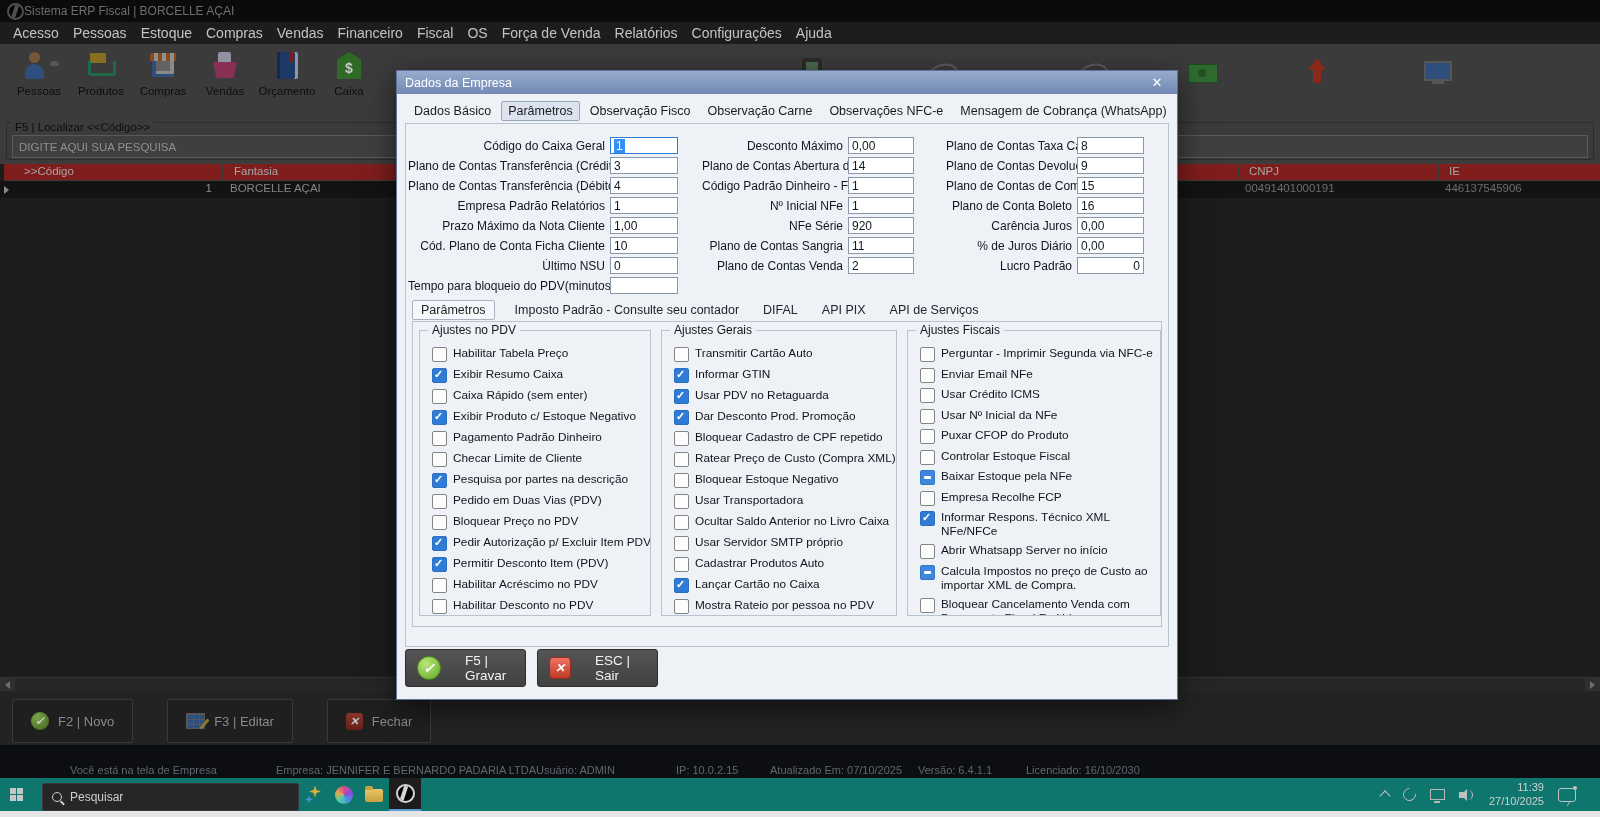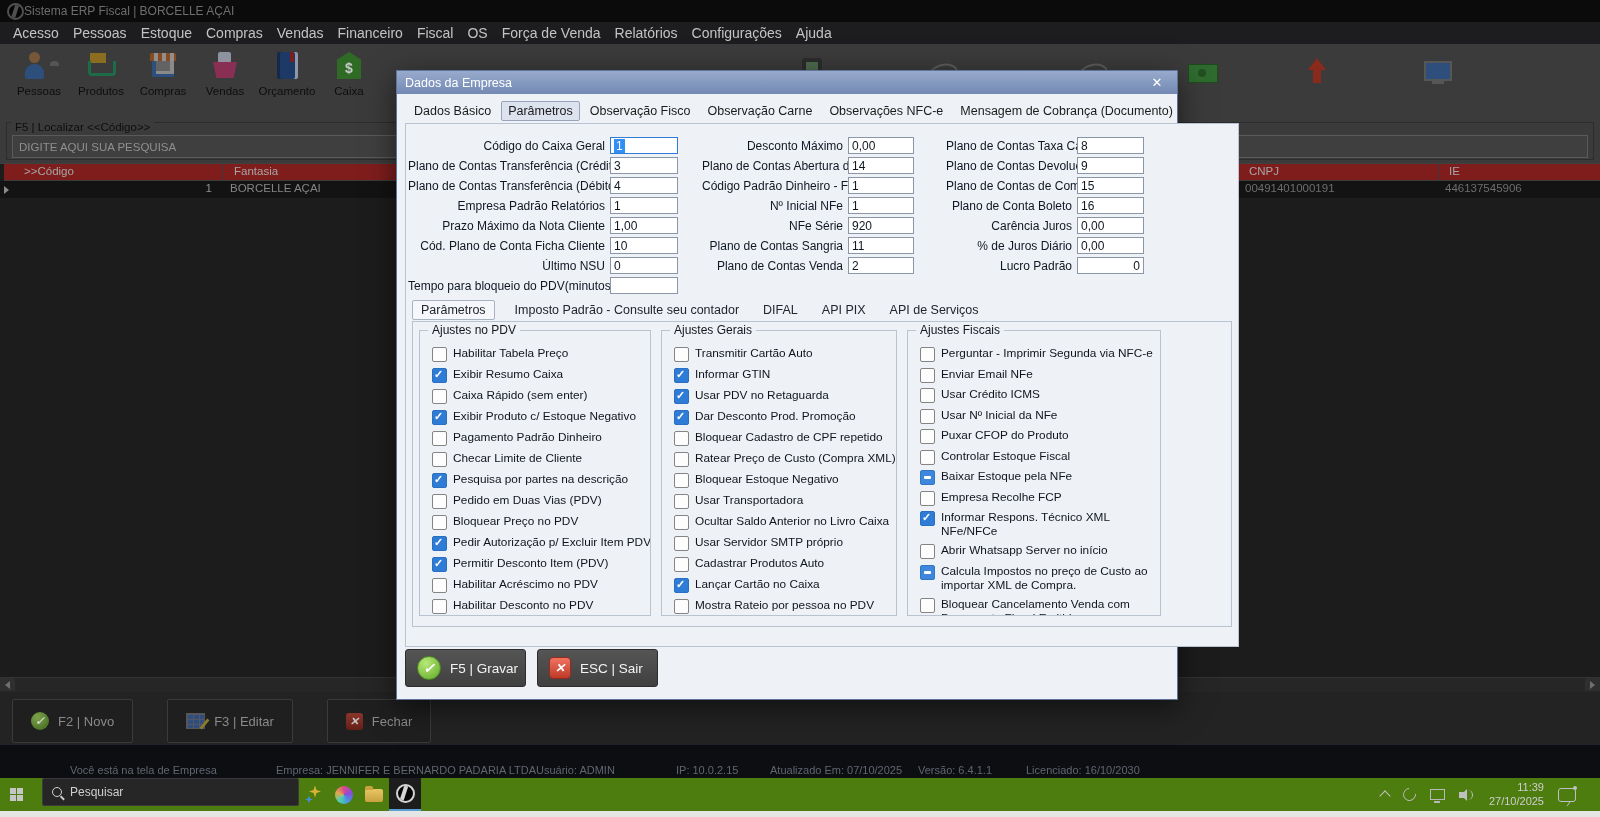"Mensagem de Cobrança (Documento)" span.dlg-tab { text: Documento -> WhatsApp }
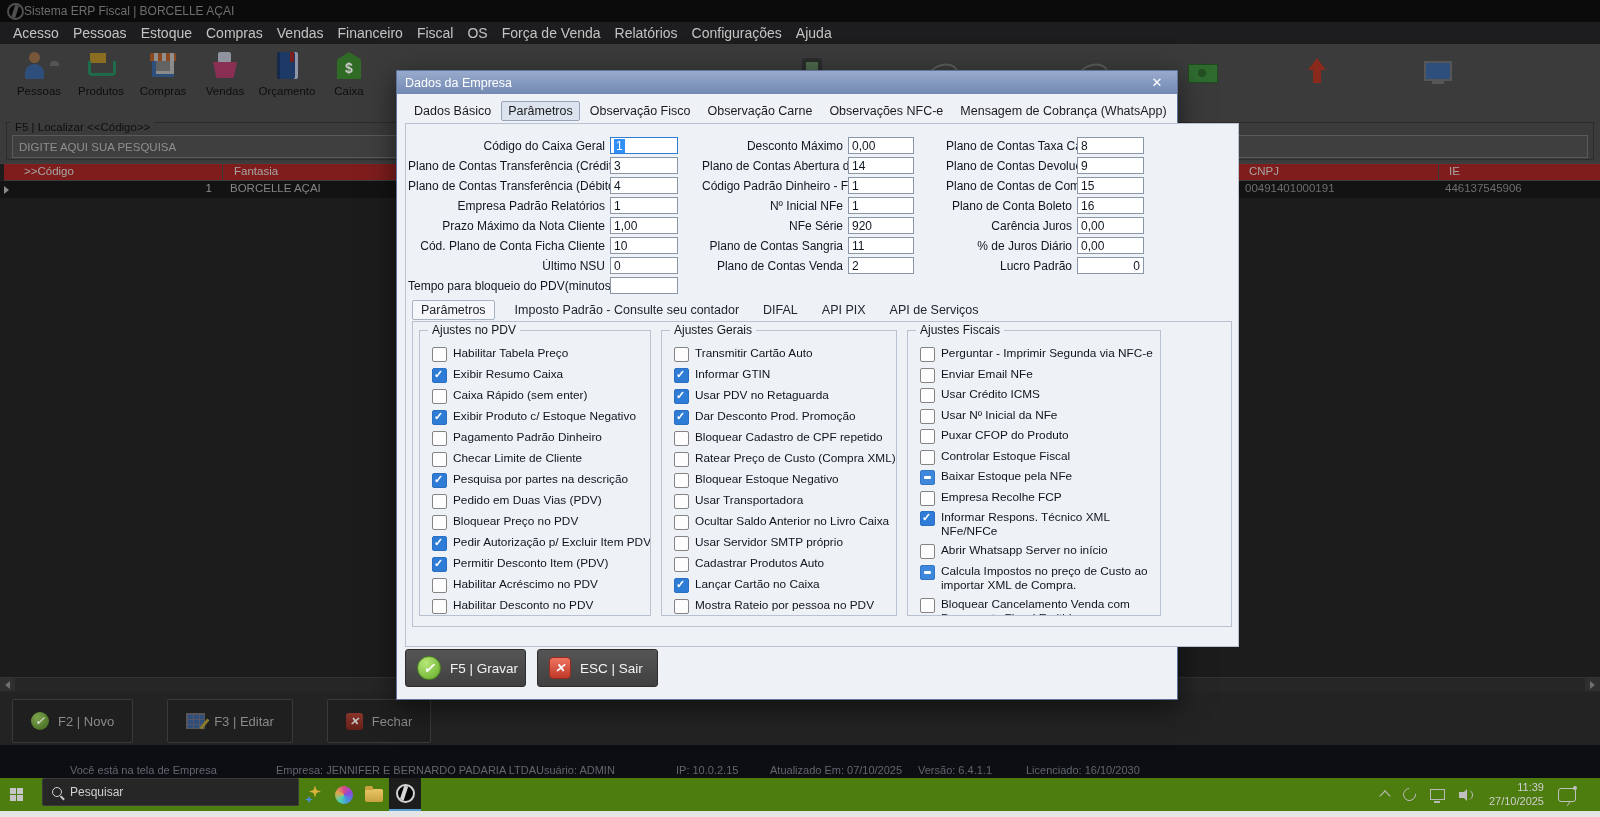"Código do Caixa Geral" .dlg-content { width: 834px -> 764px }
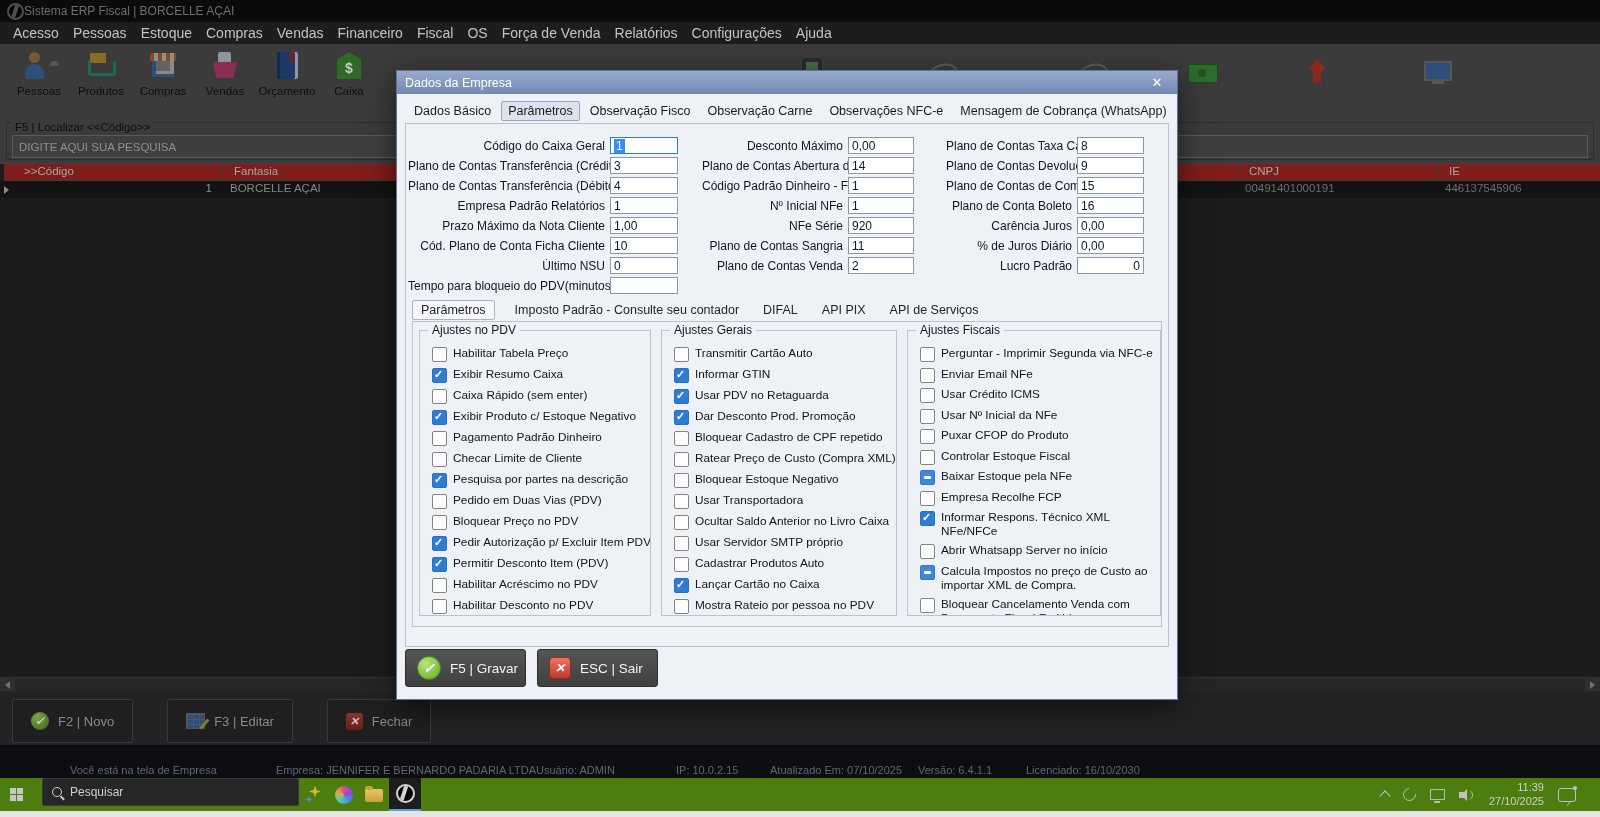"F5 | Gravar" .dlg-btn { gap: 9px -> 24px }
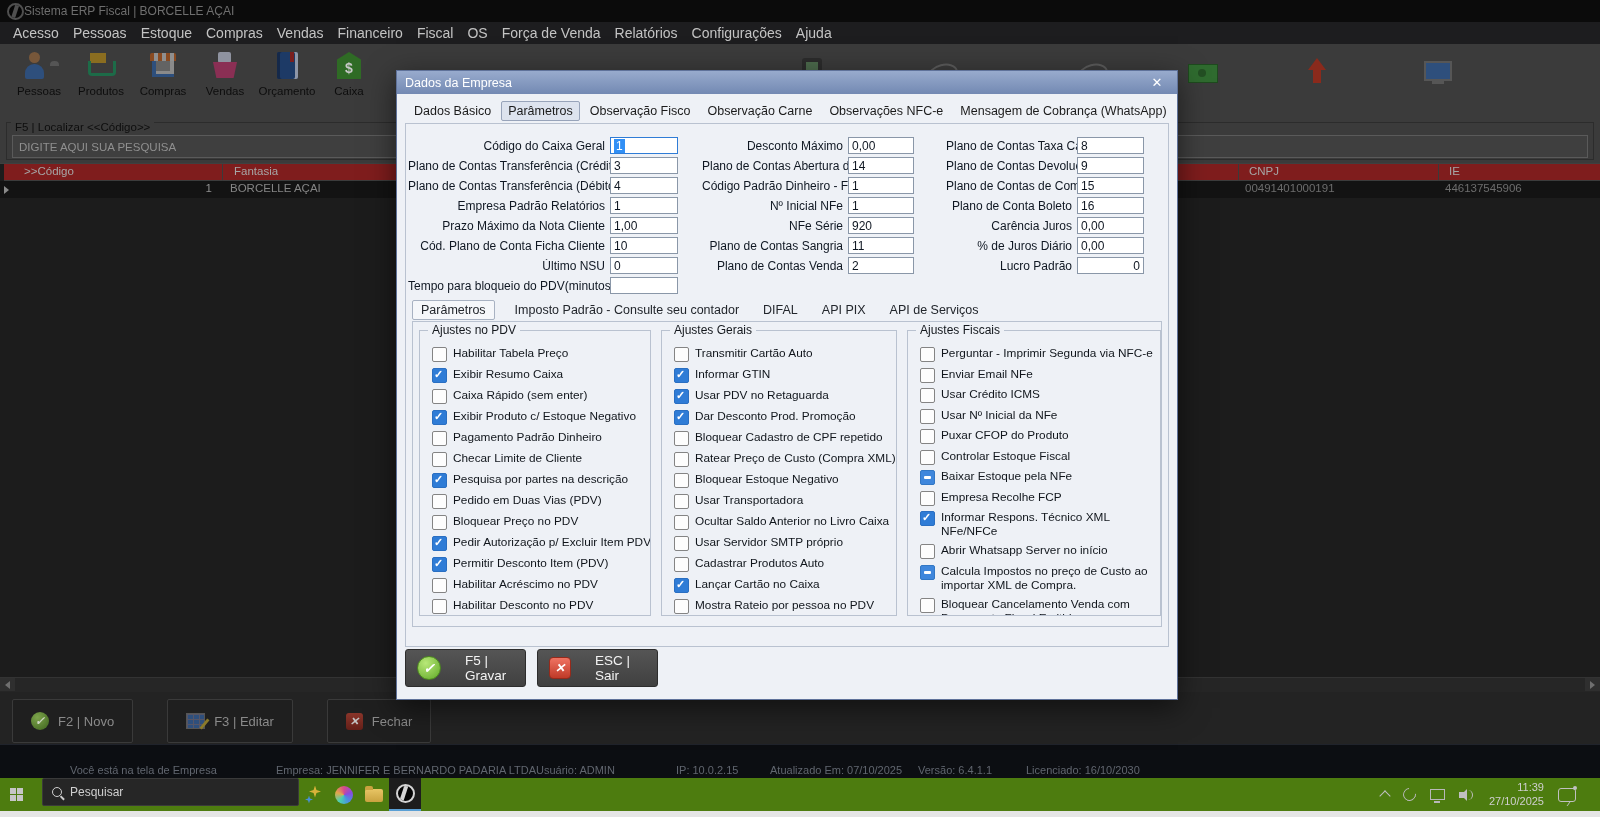"Pesquisar" .taskbar { align-items: flex-start -> flex-end; background: #4d7c0f -> #0f766e }
